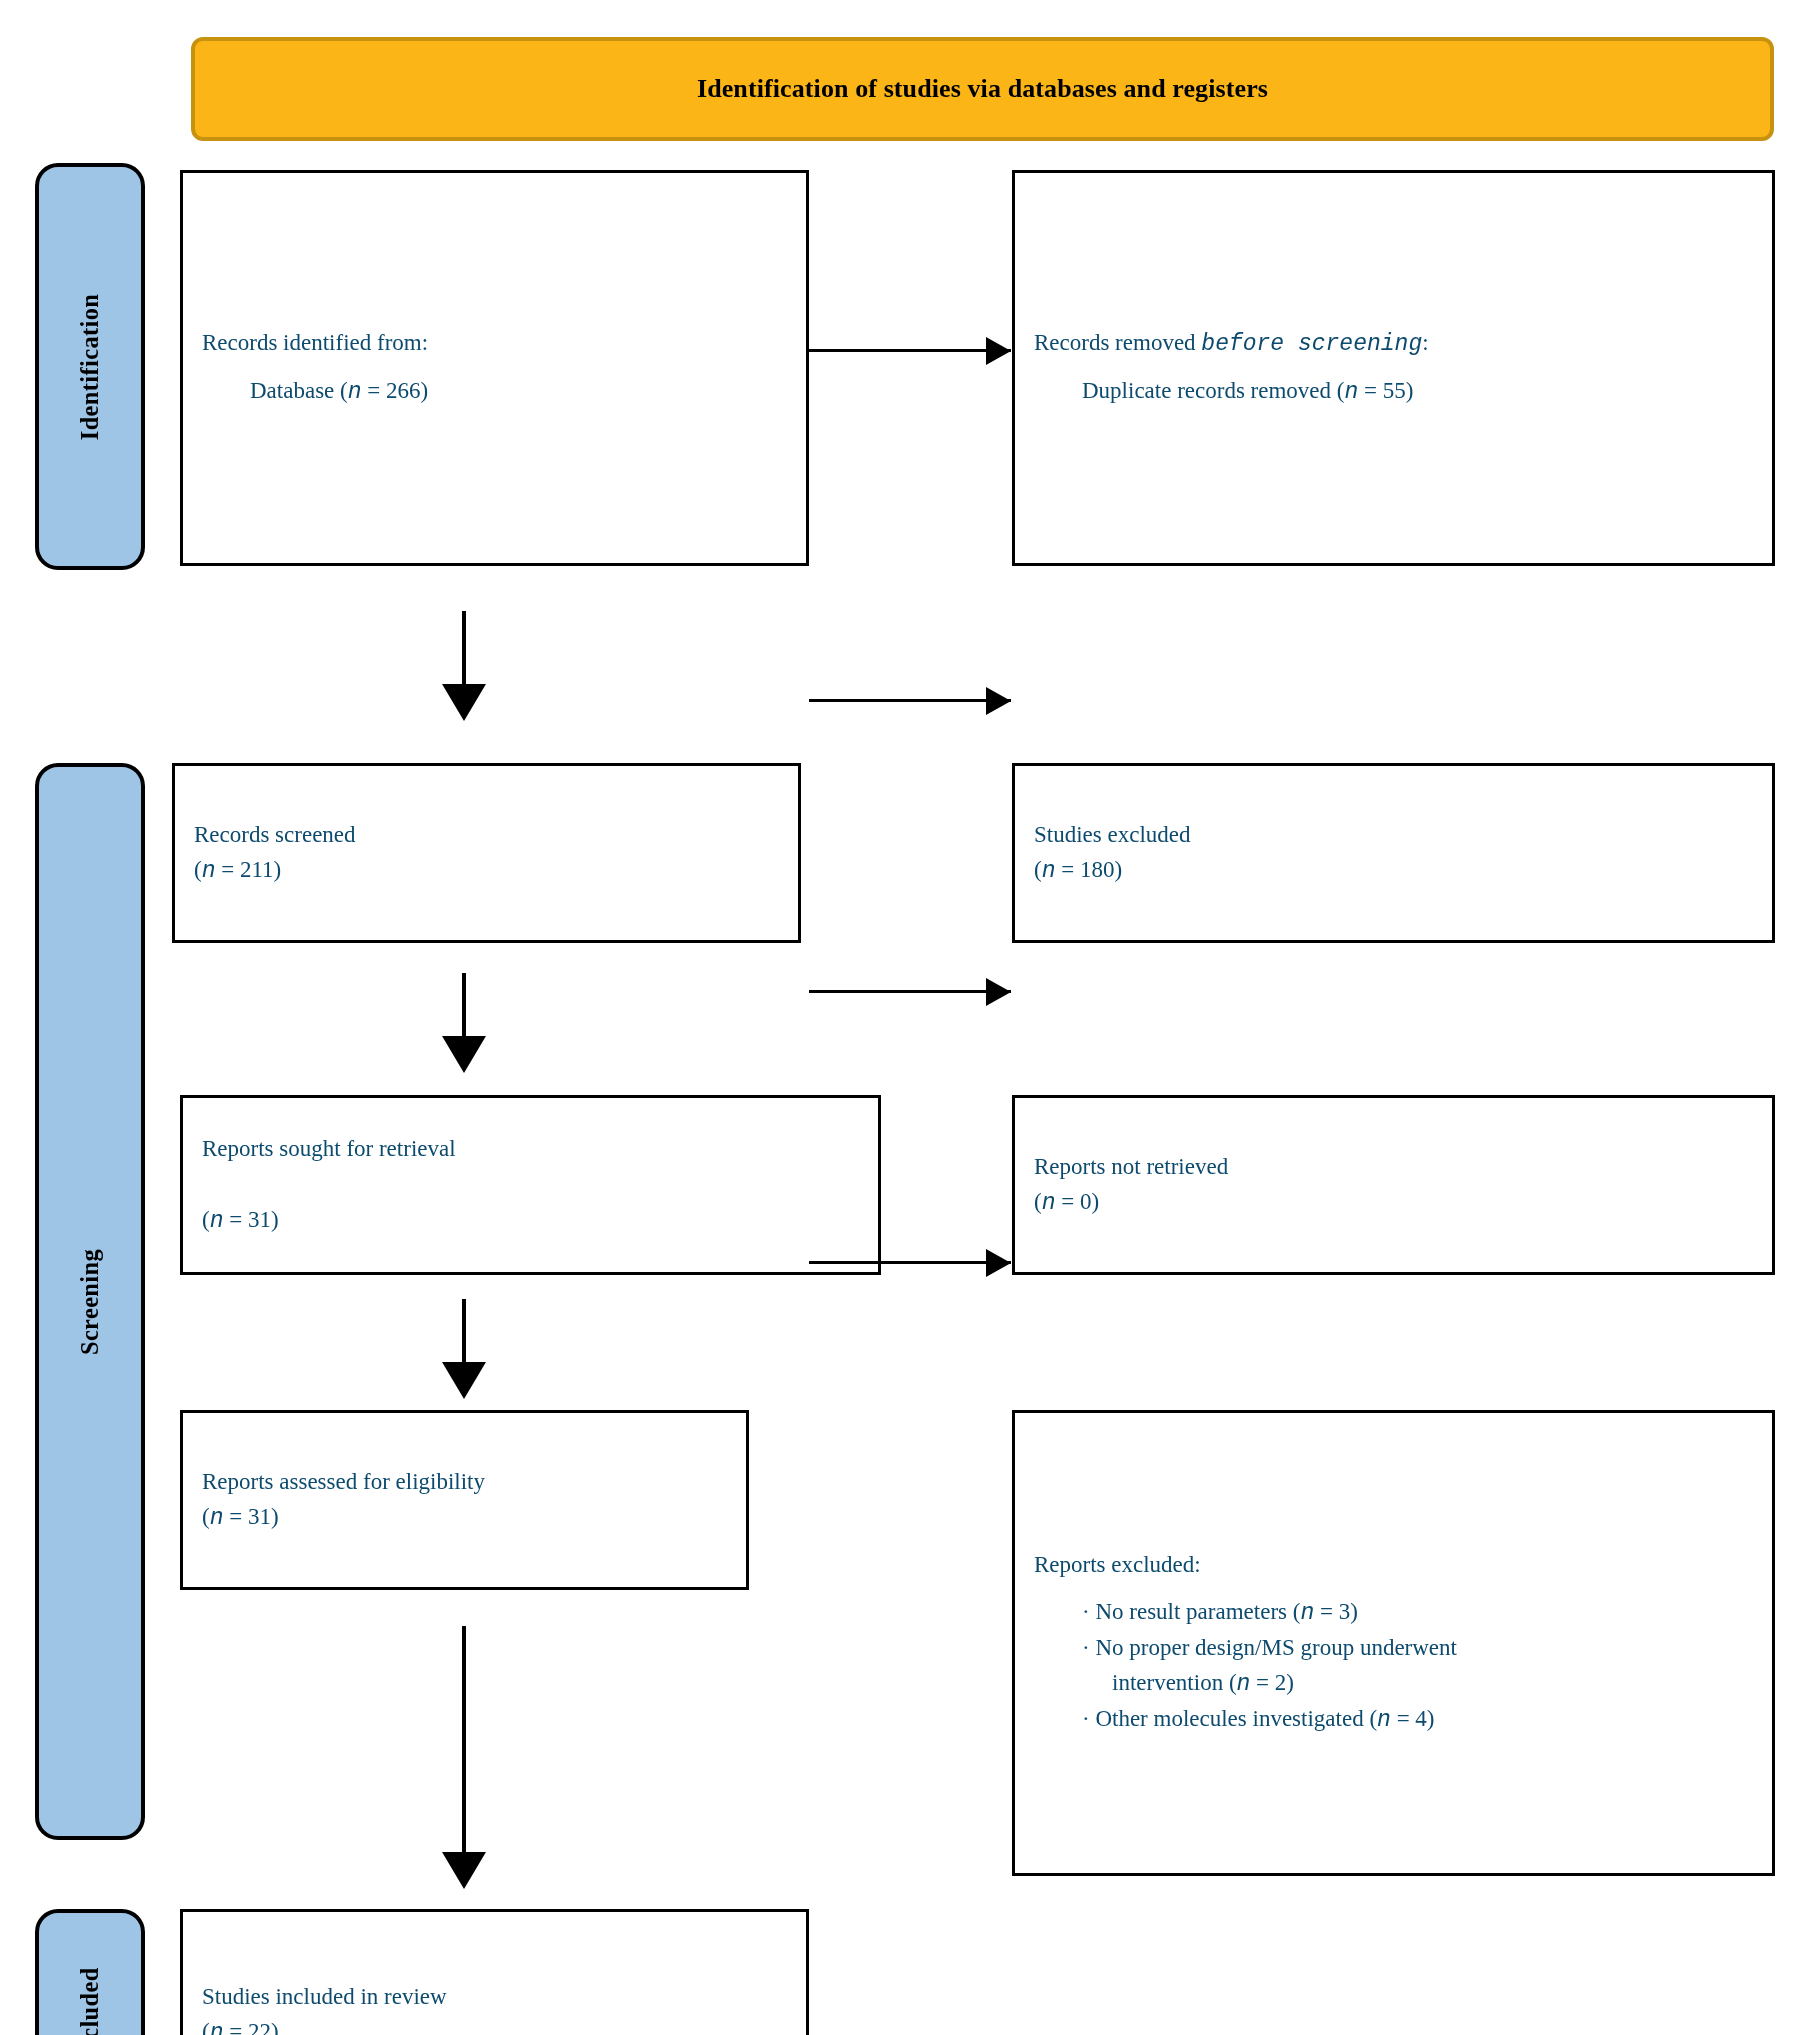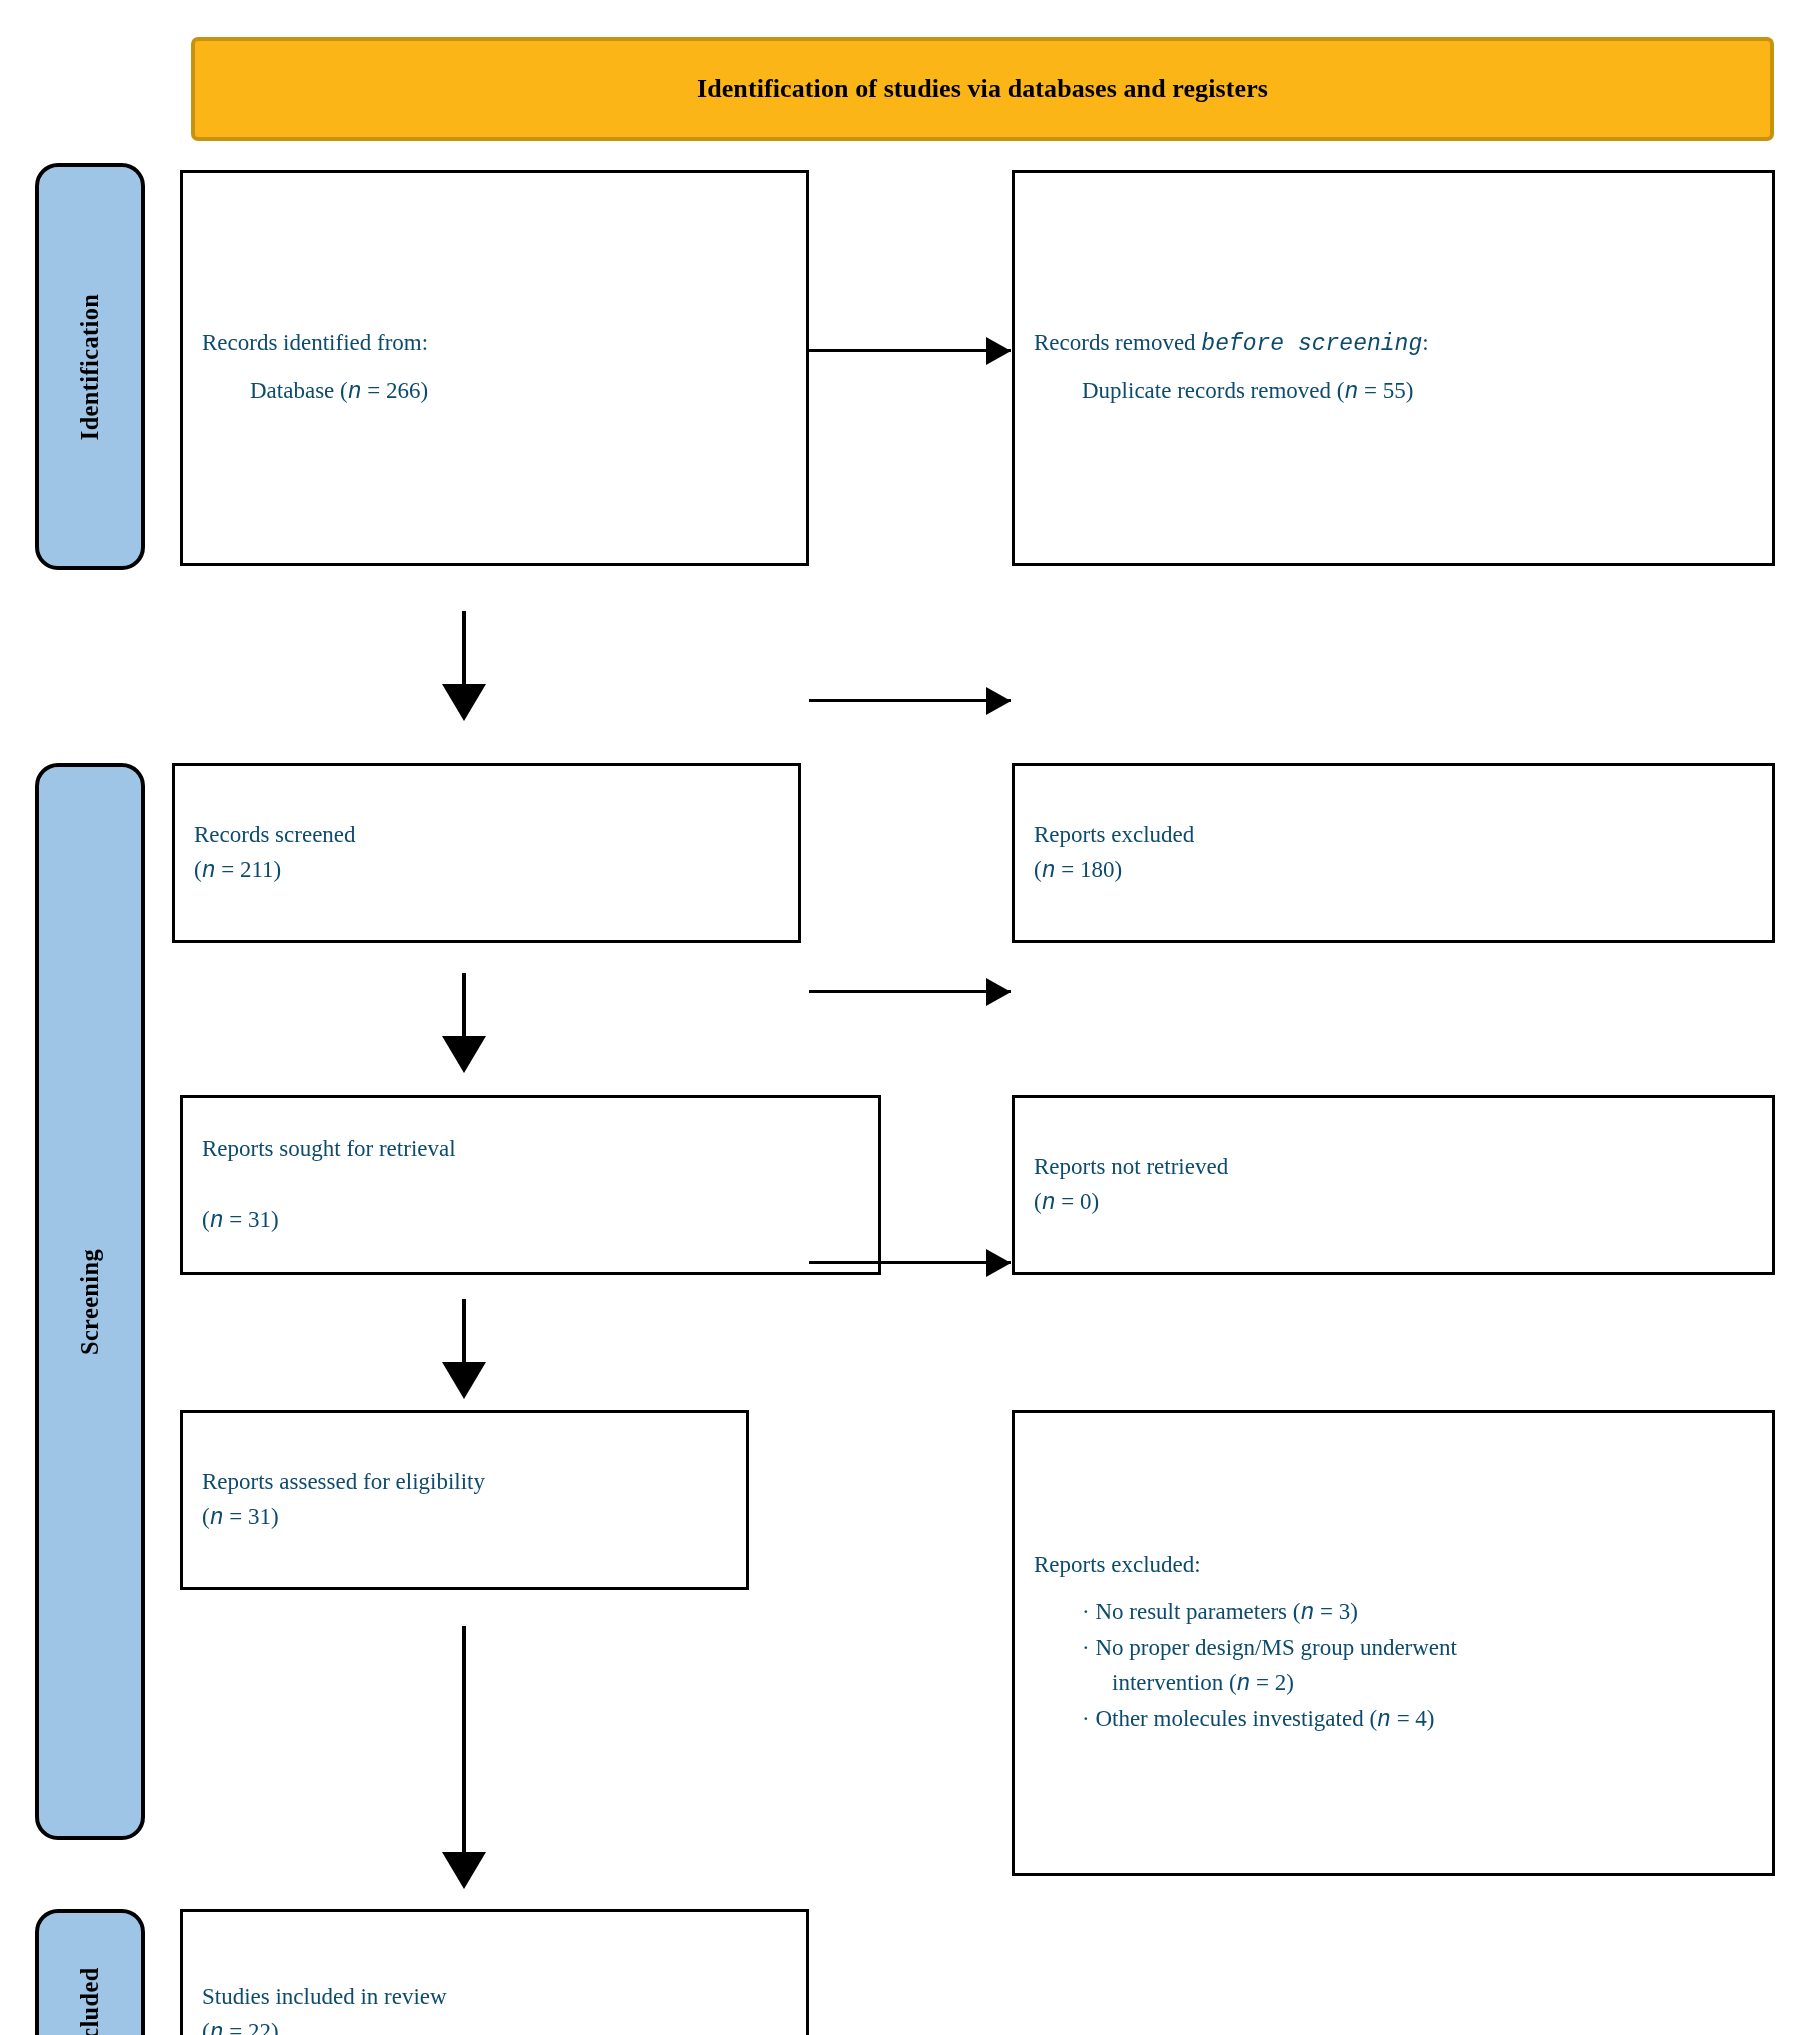"Identification of studies via databases" .banner { border-radius: 7px -> 12px }
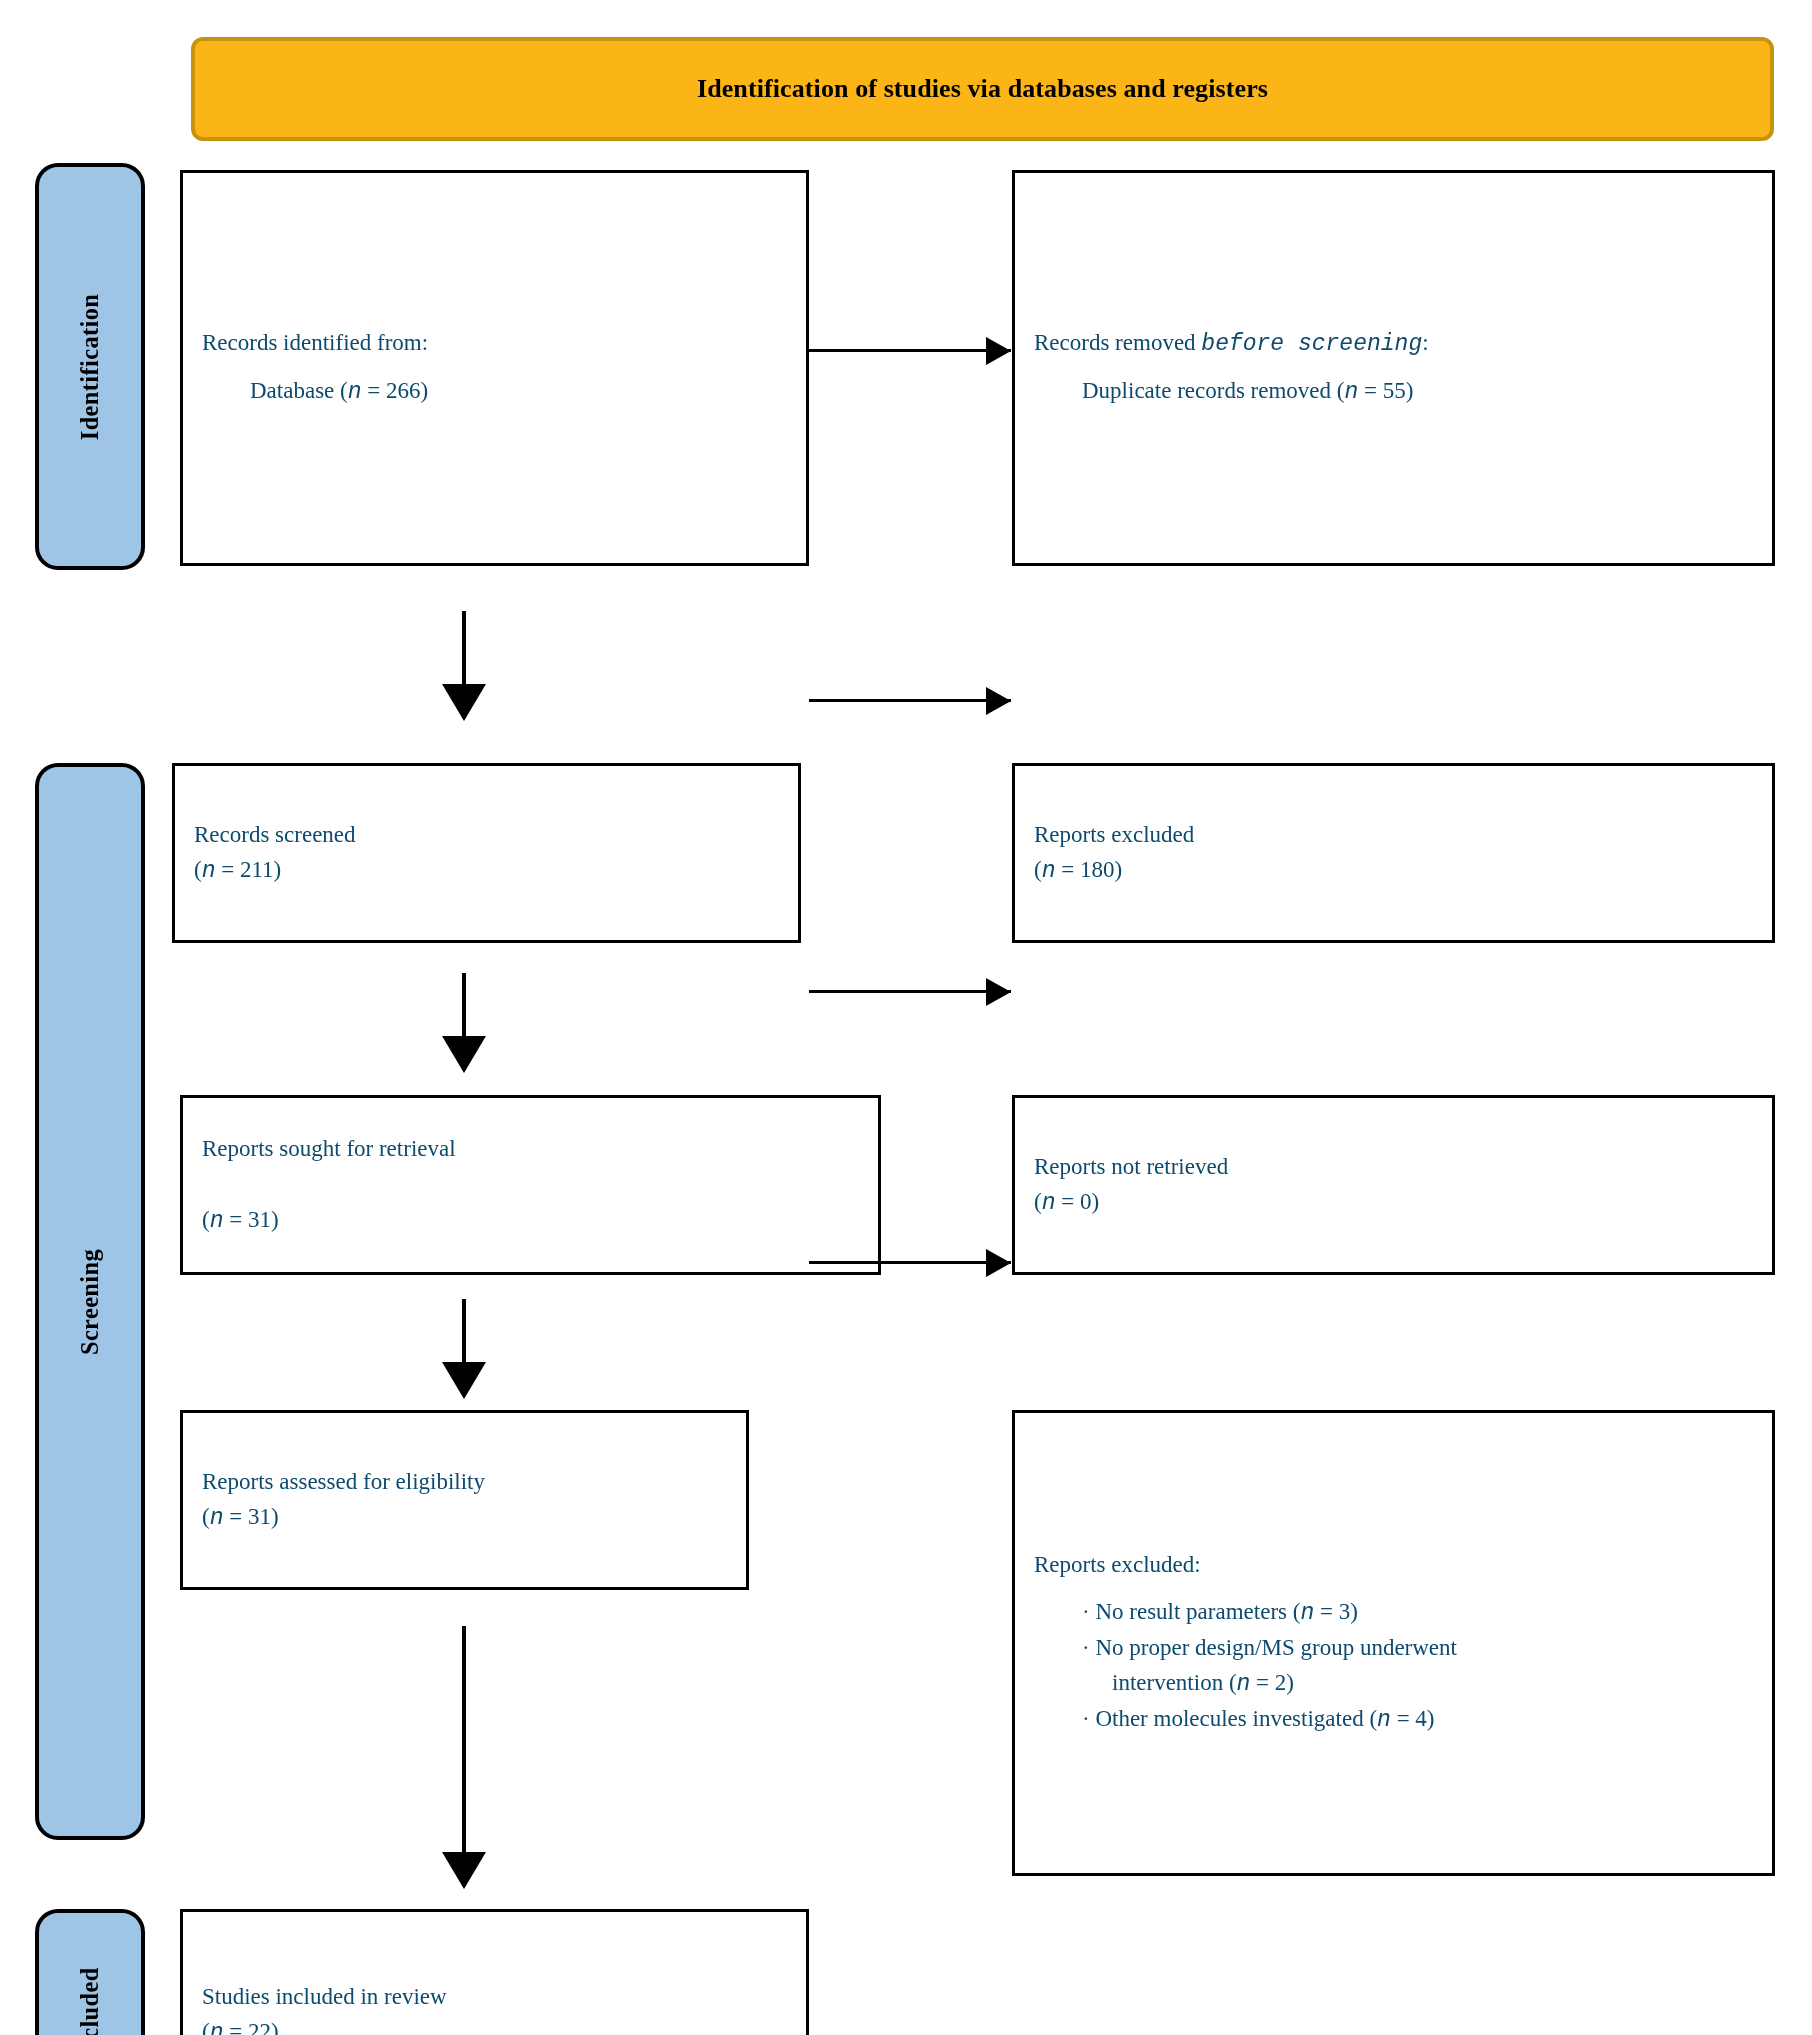"Reports excluded" p { text: Reports -> Studies }
